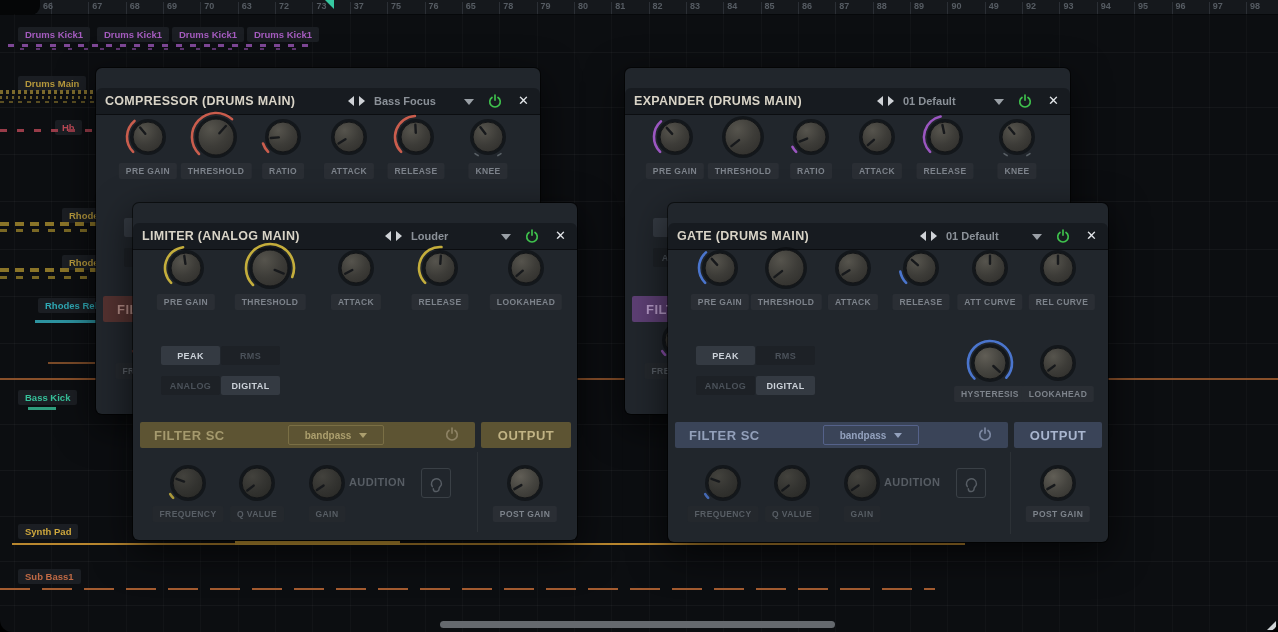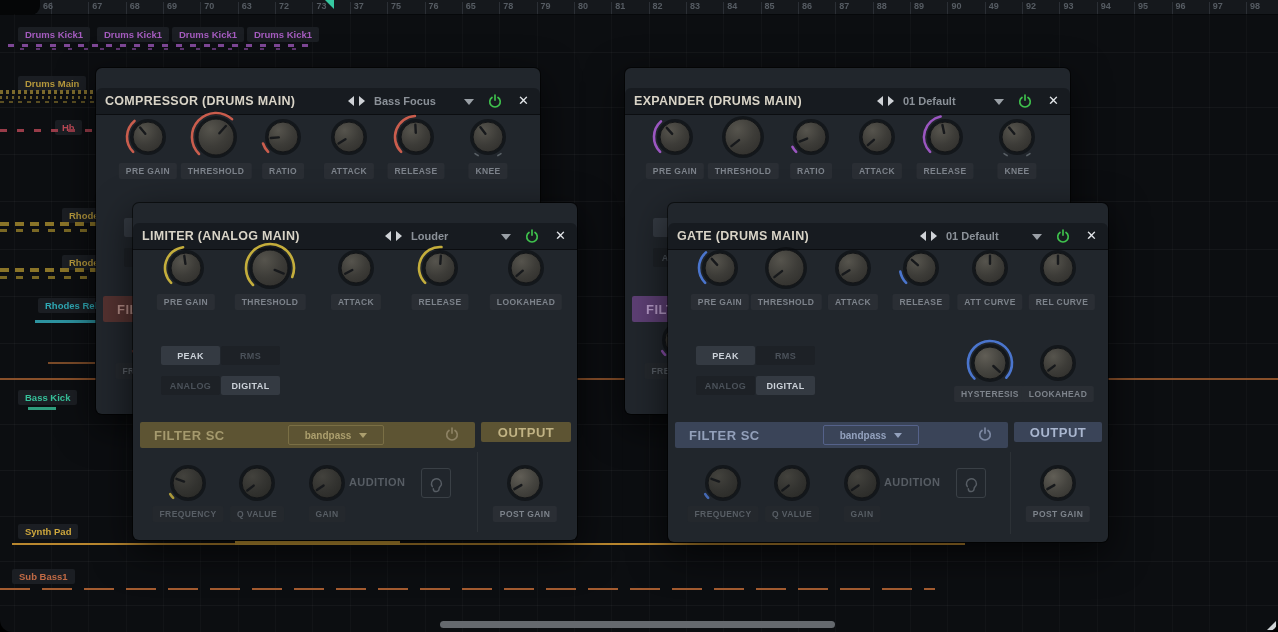"OUTPUT" .obar { height: 20px -> 26px }
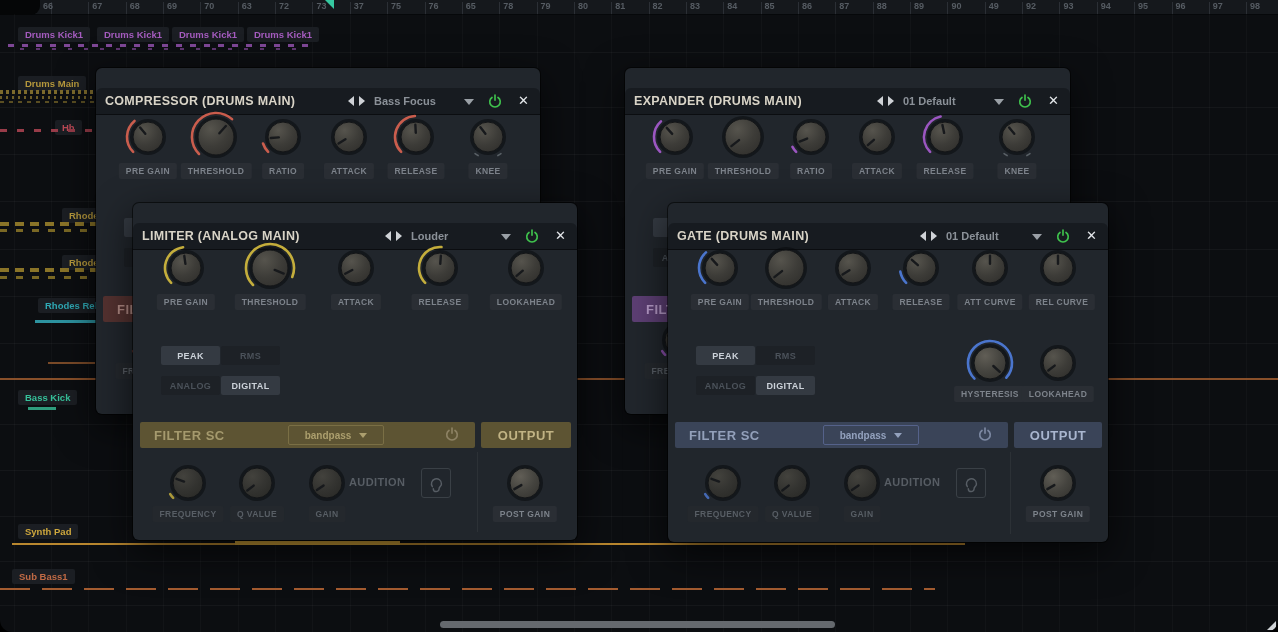"Sub Bass1" div.clip-chip { left: 12px -> 18px }
